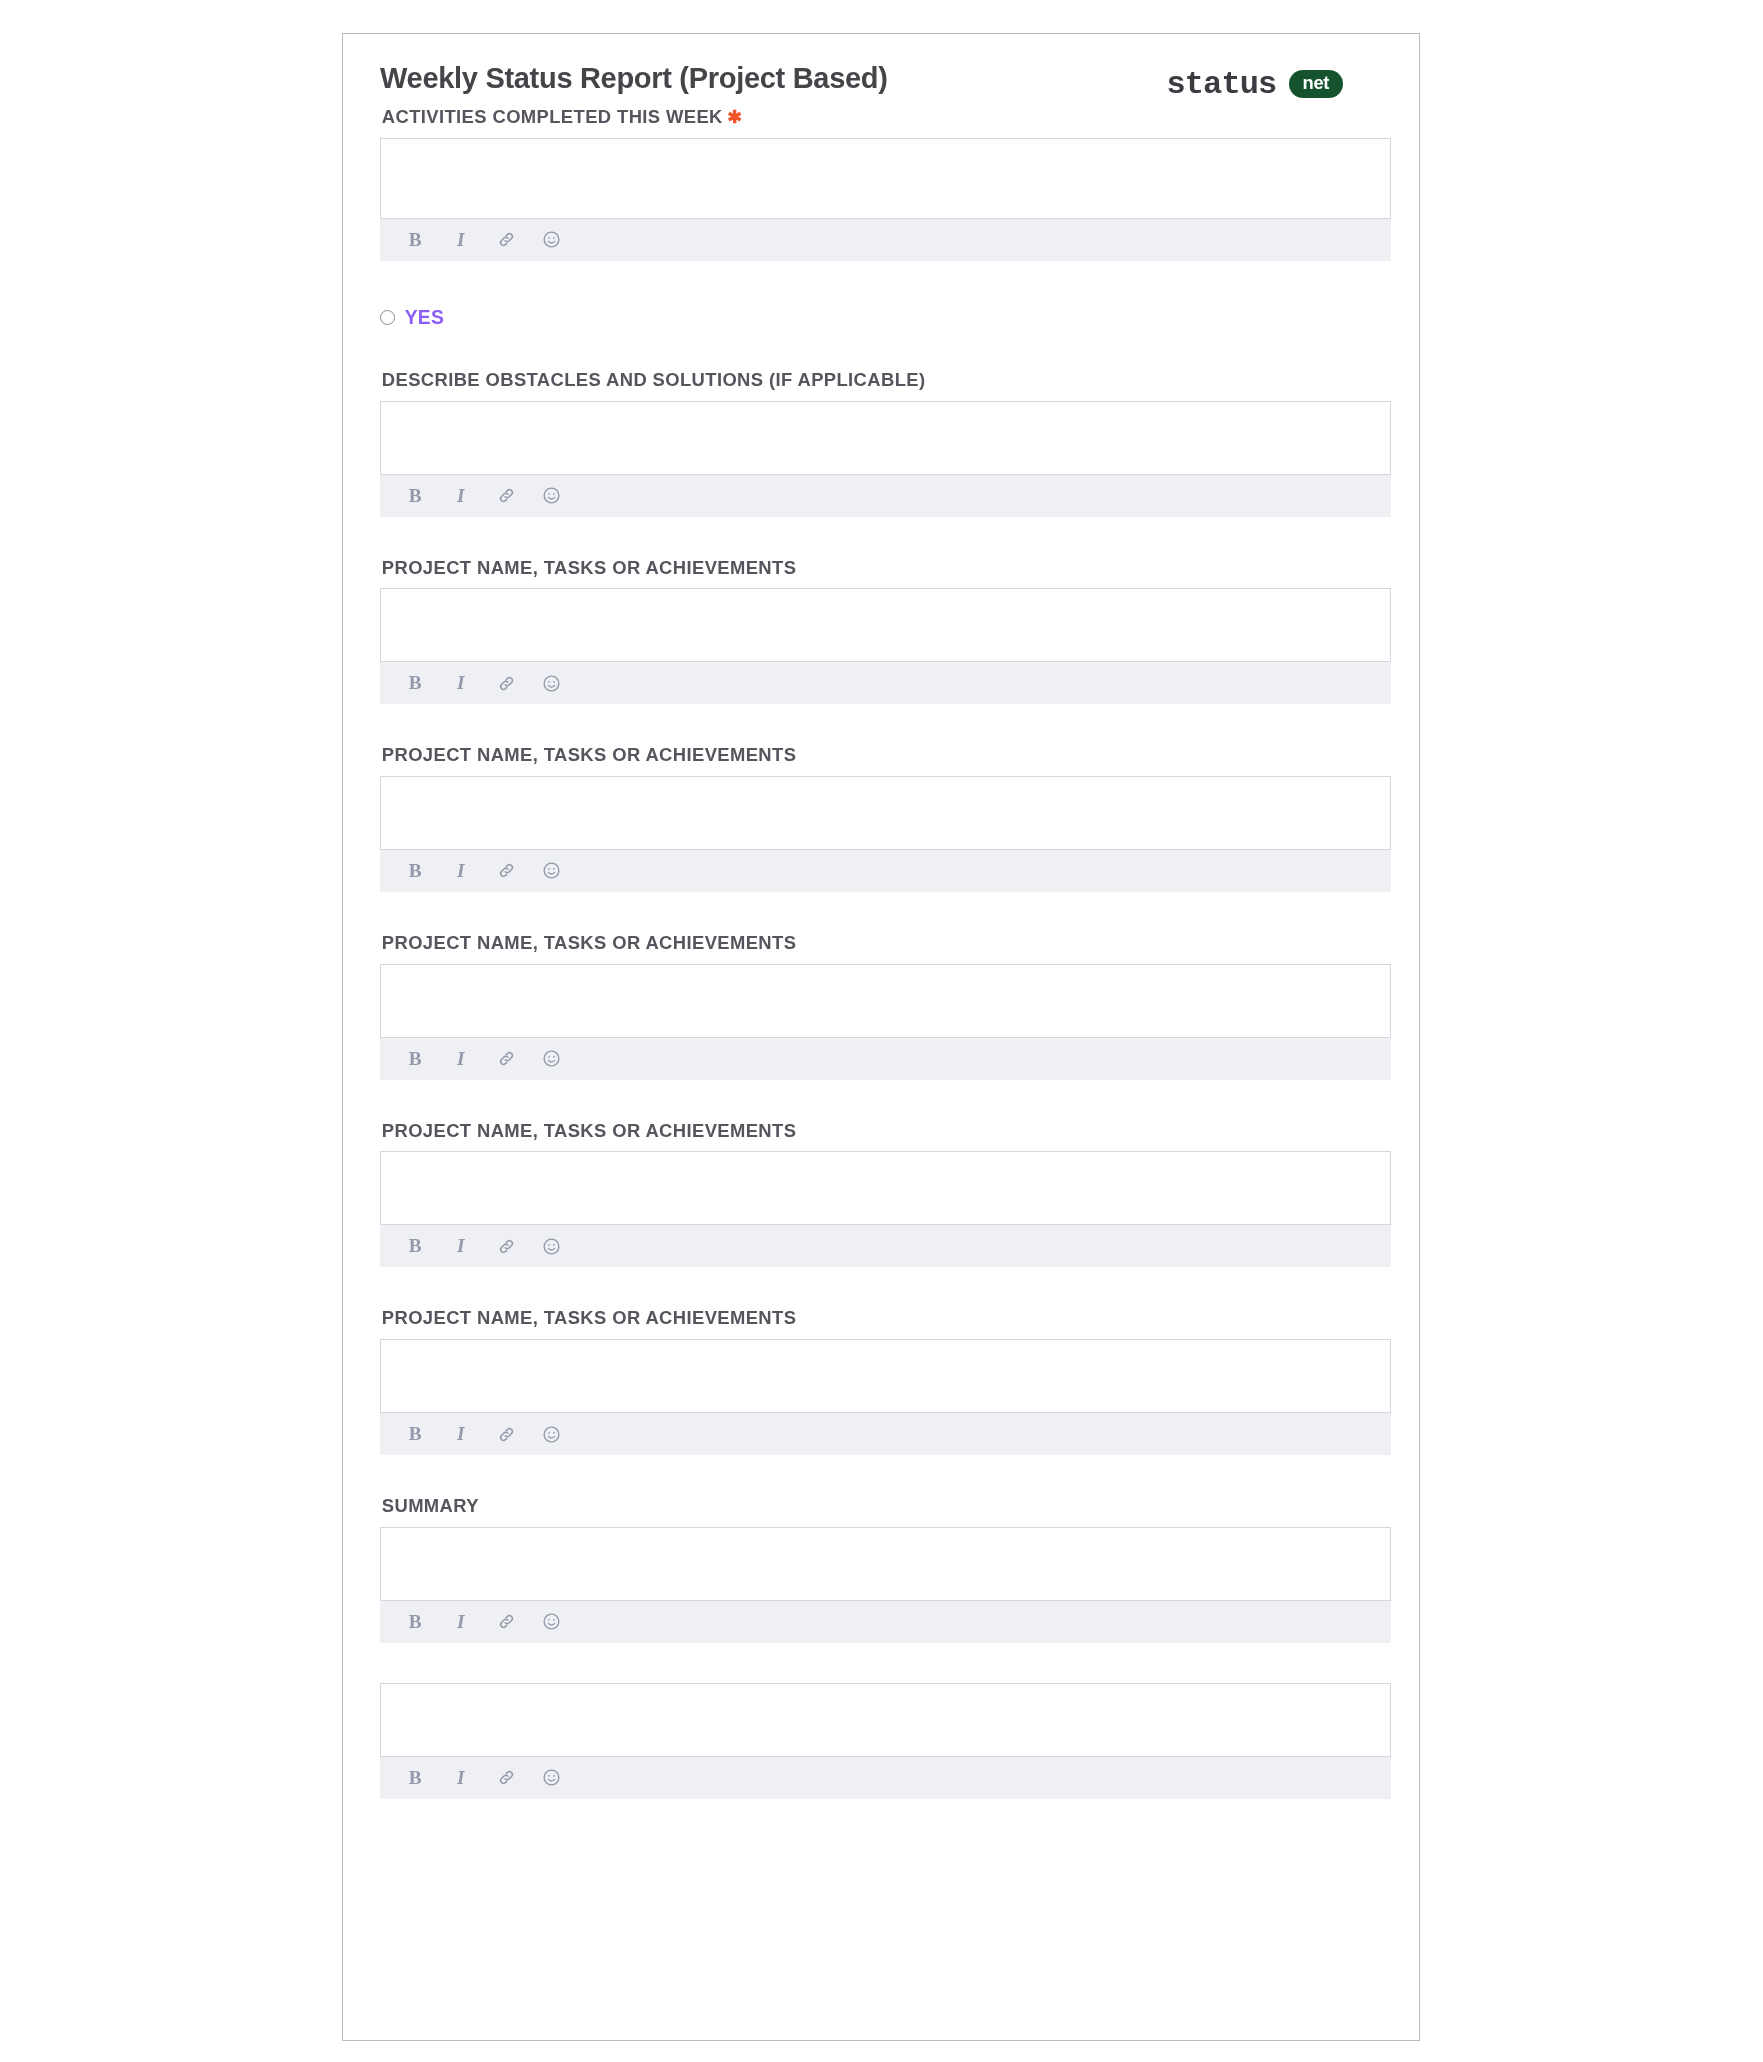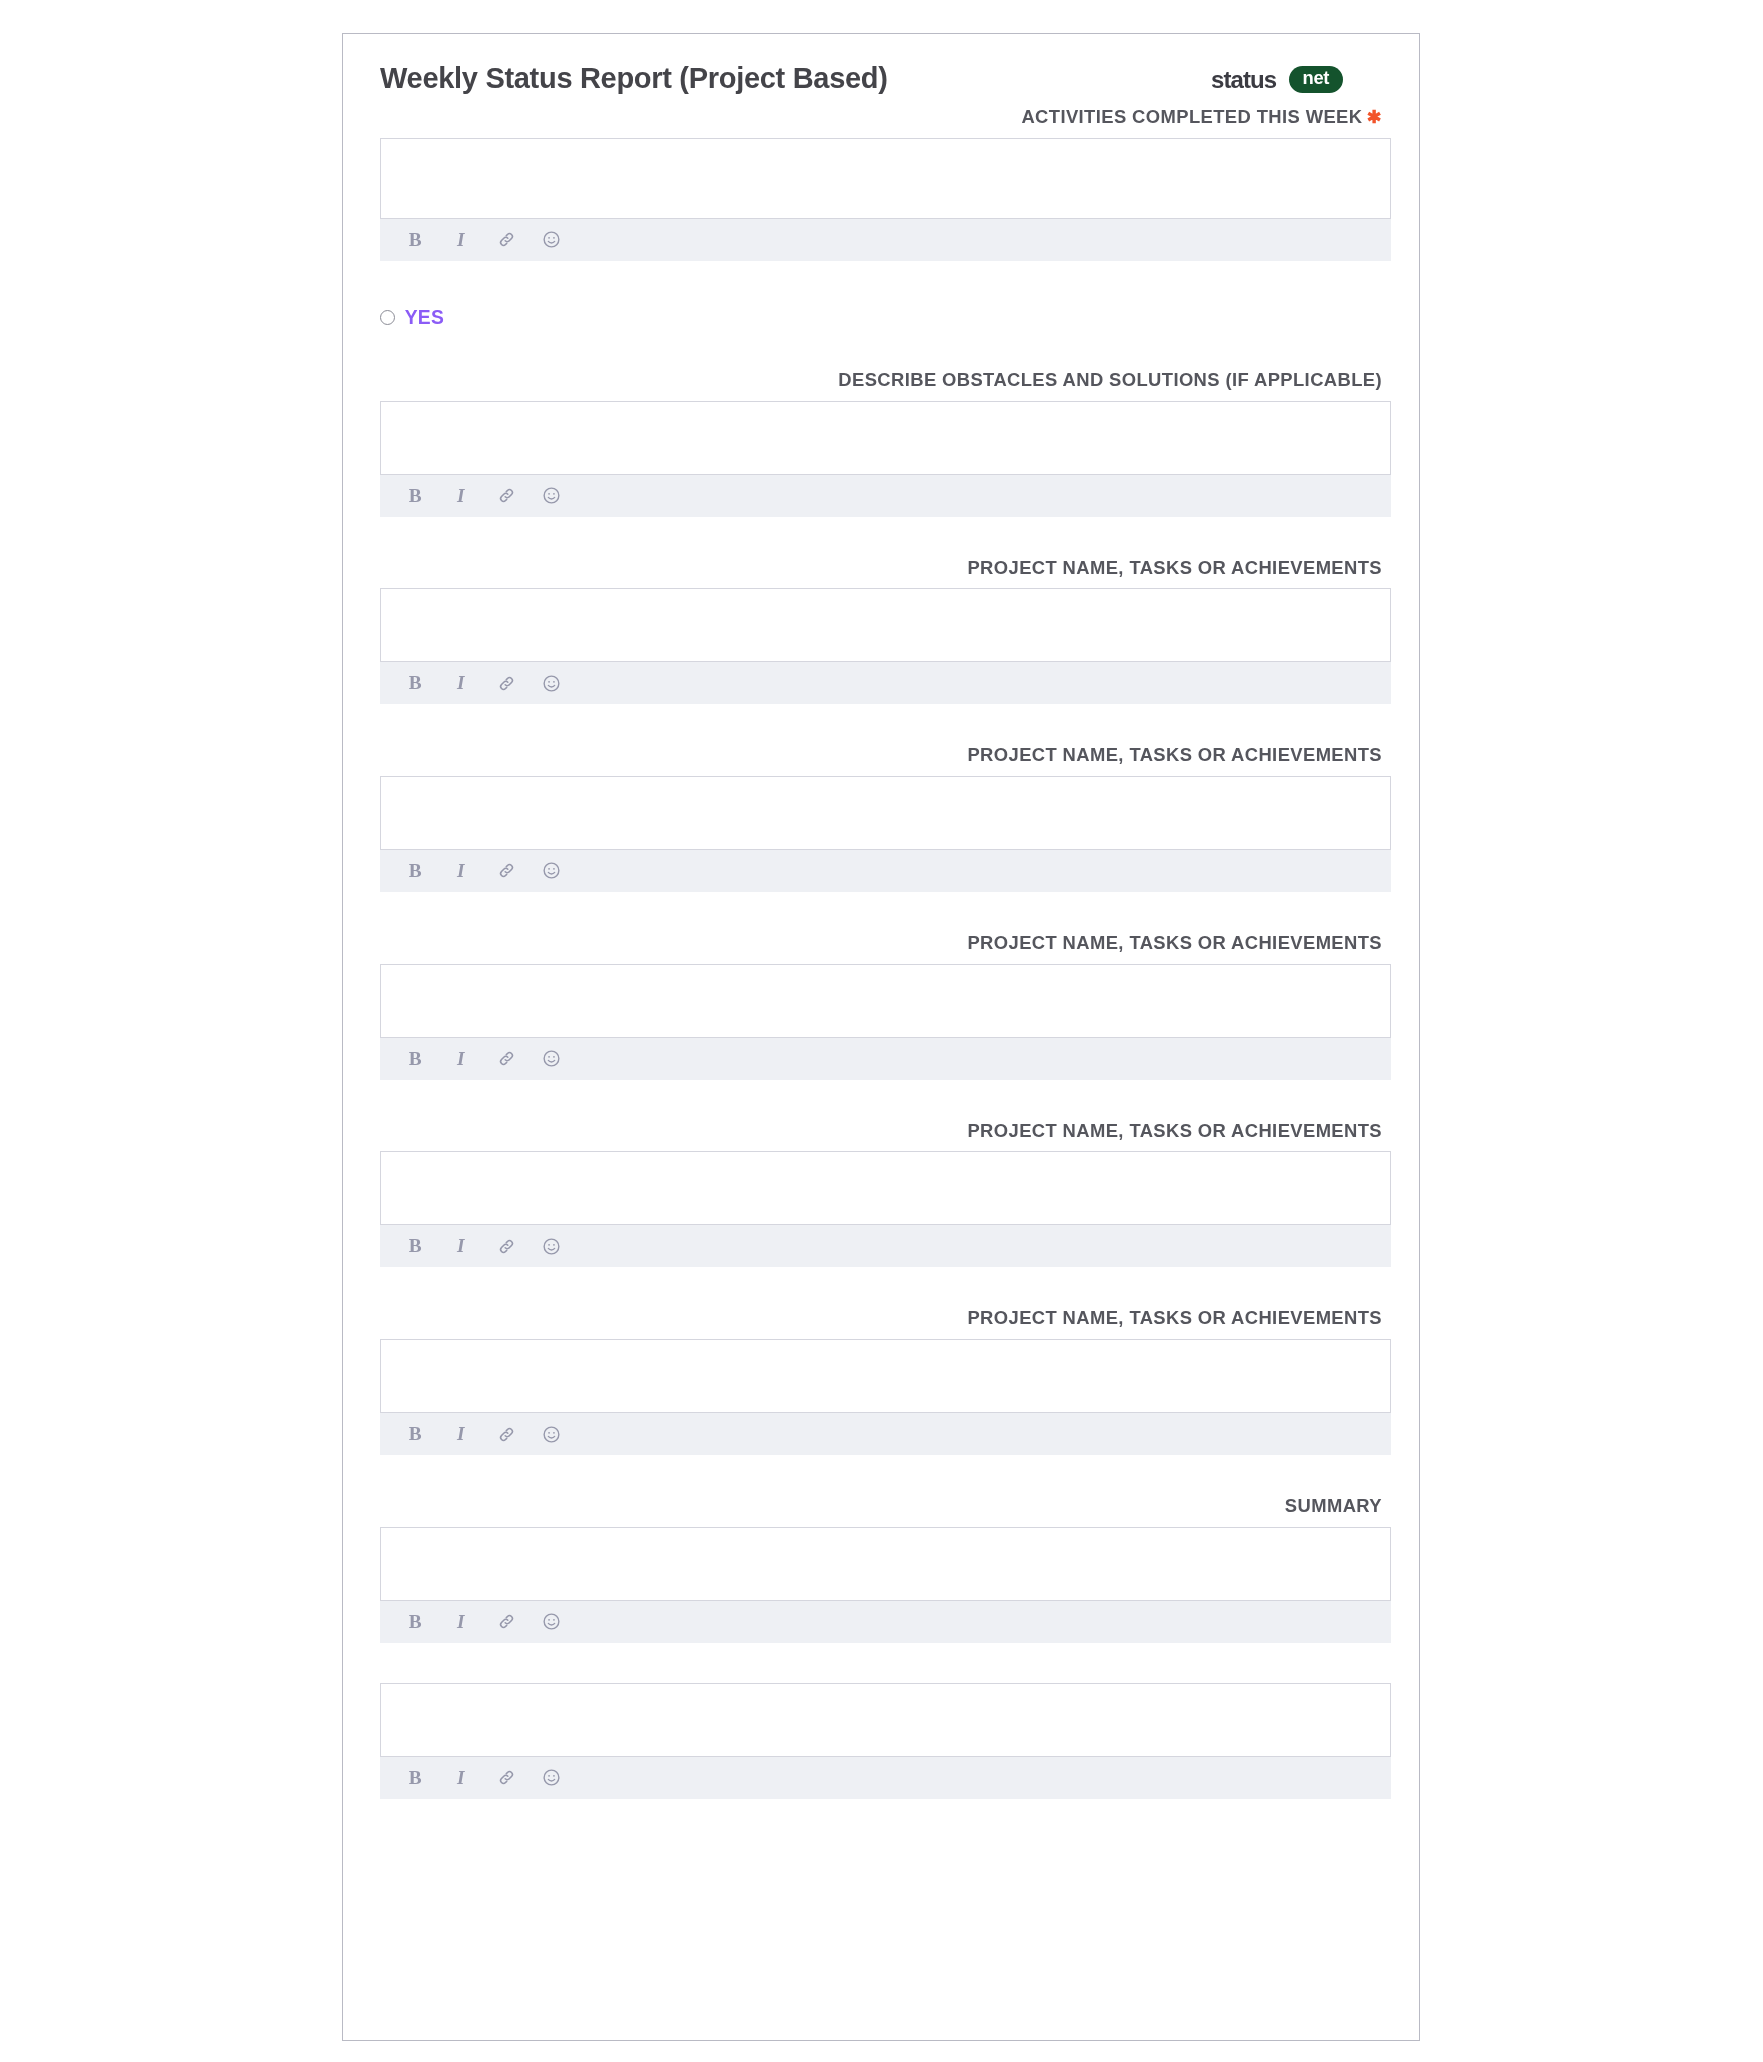"status" .brand-word { font-family: none -> Liberation Mono, monospace; font-size: 24px -> 32px }
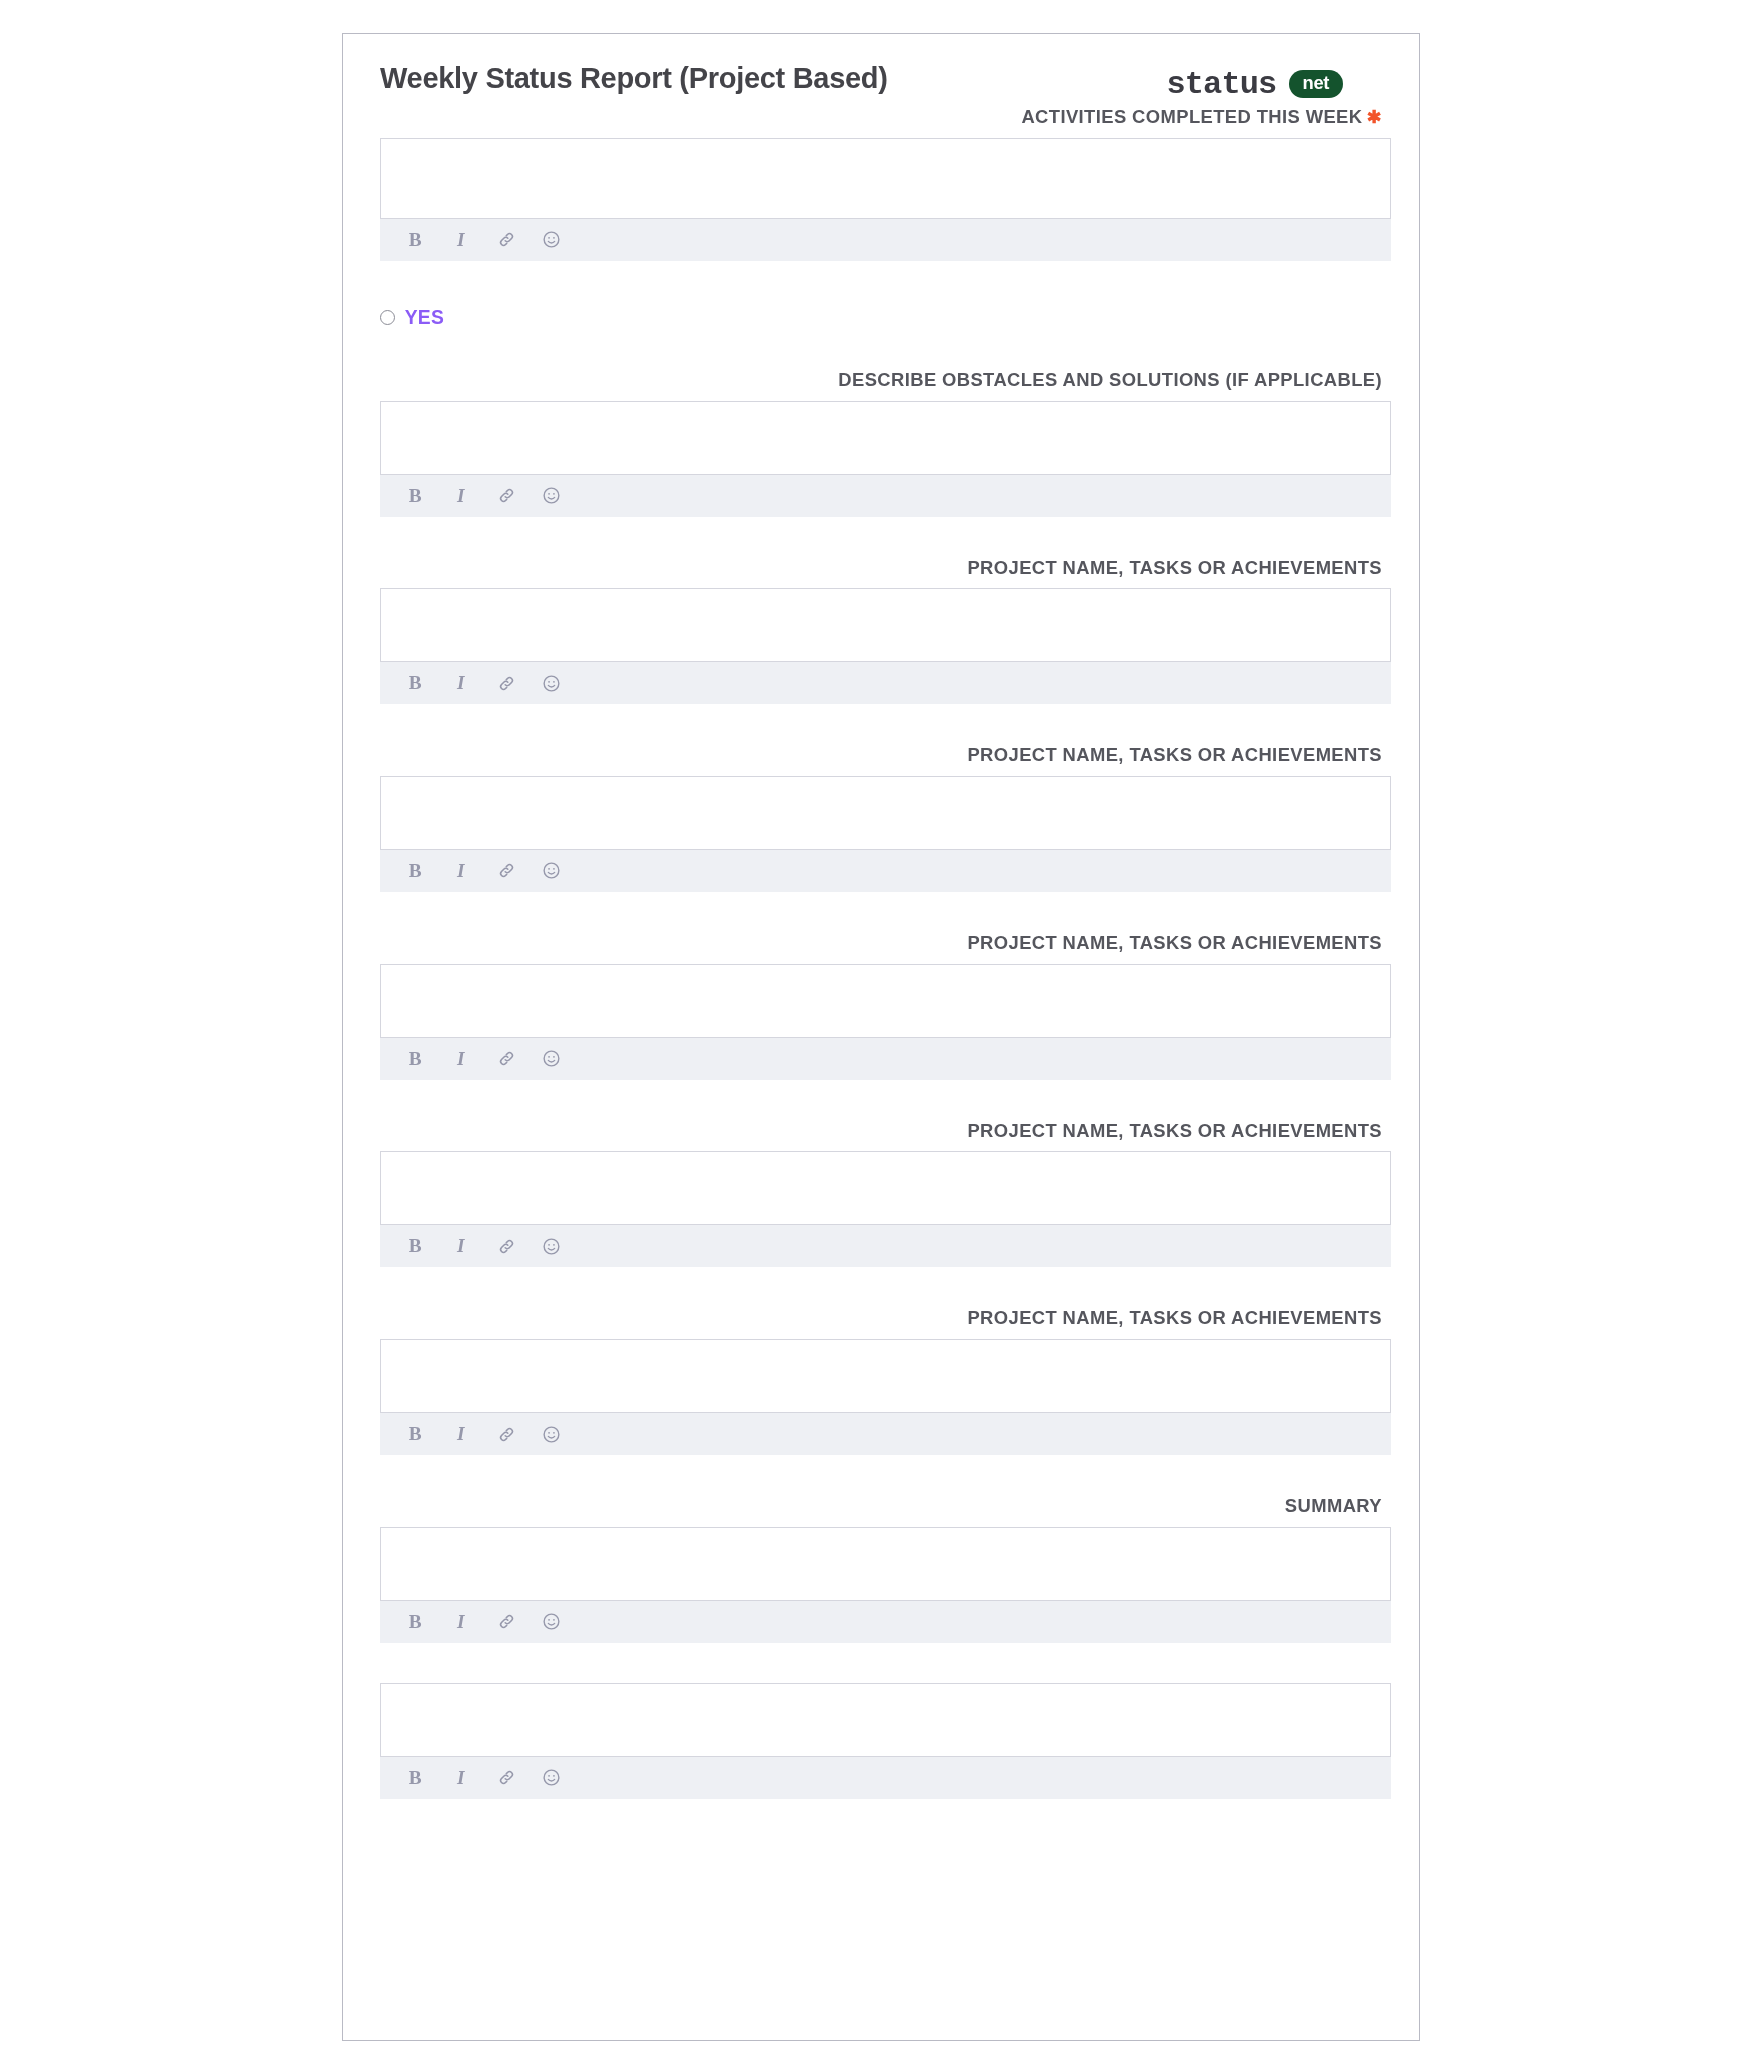"ACTIVITIES COMPLETED THIS WEEK ✱" .field-label { text-align: right -> none }
